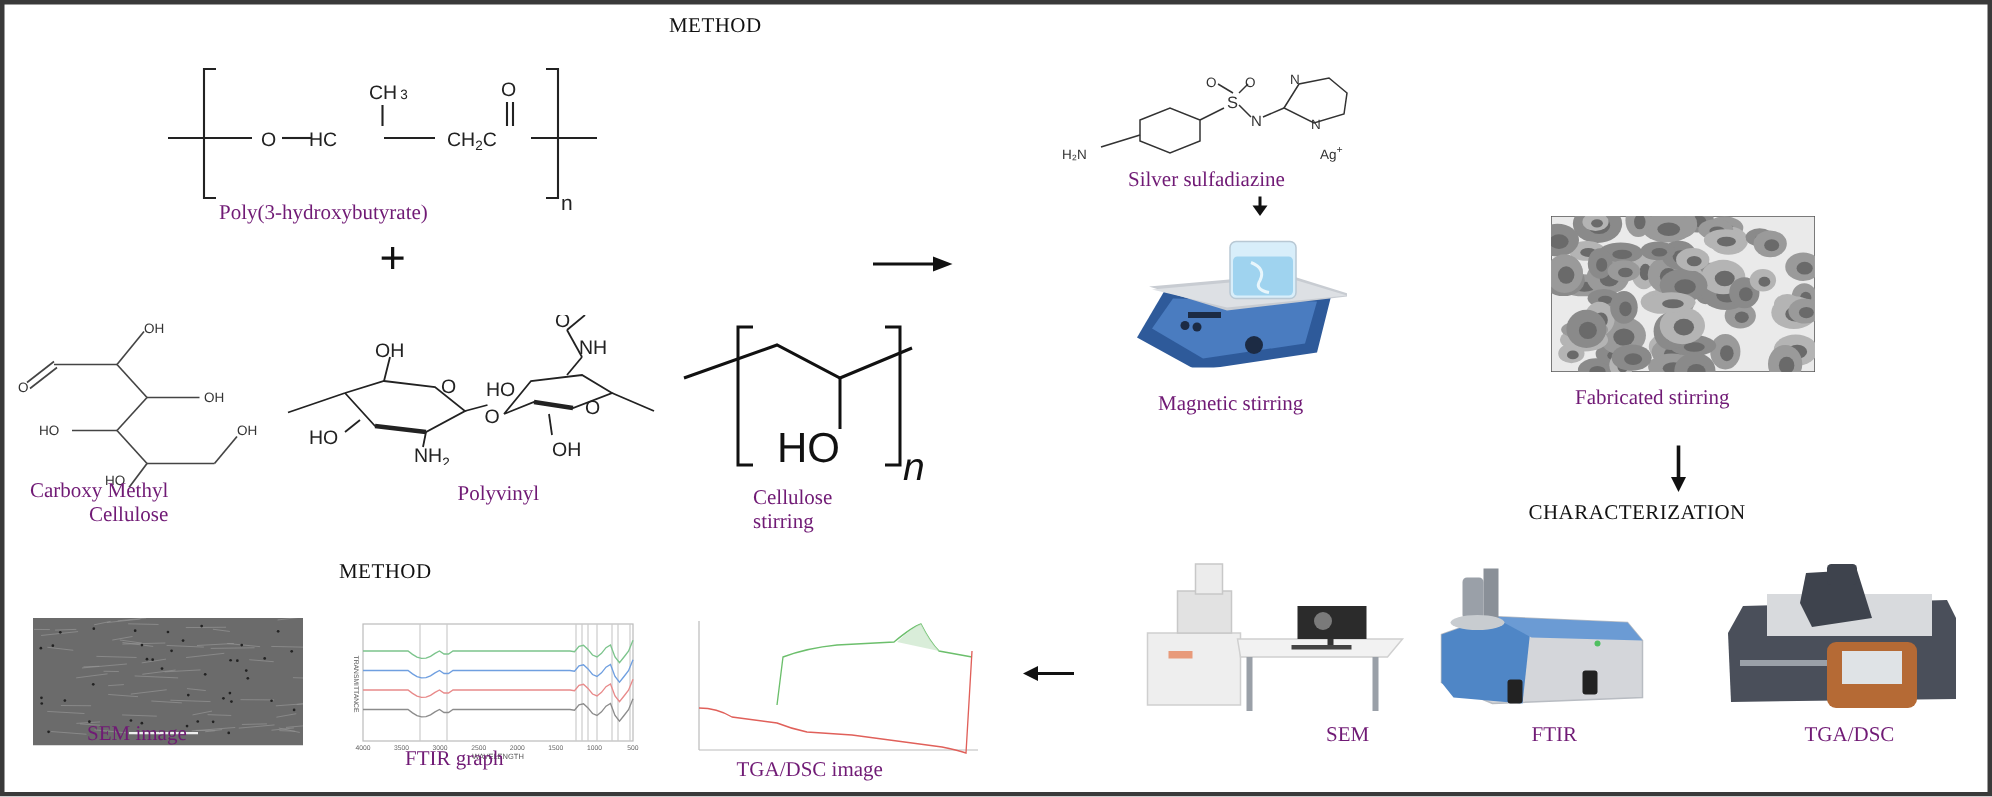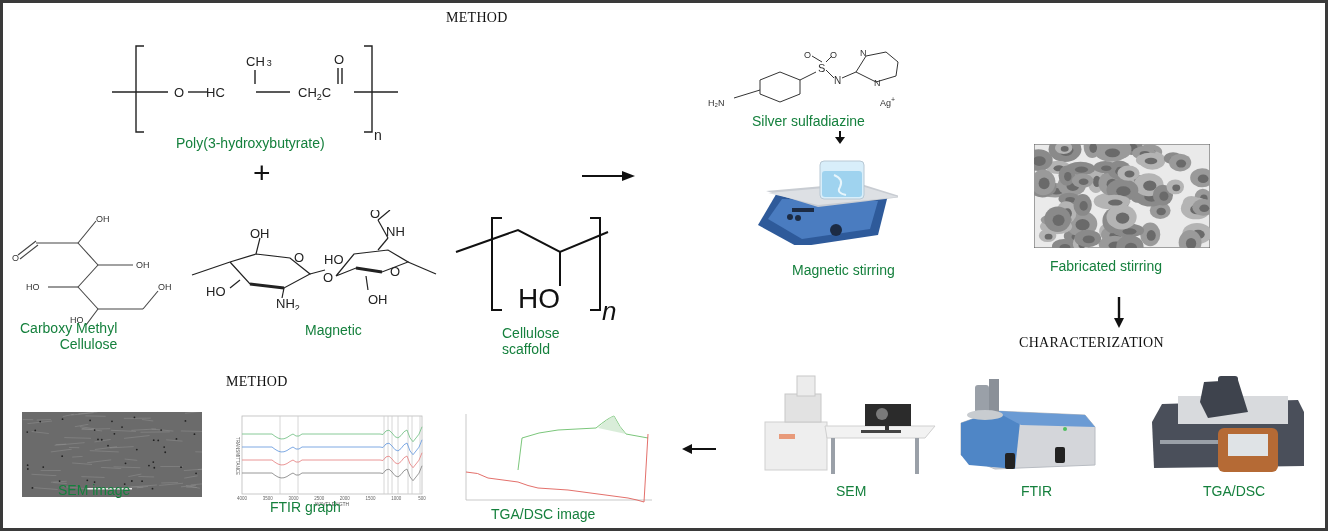"Silver sulfadiazine" .label { color: #15803d -> #701a75; font-family: Liberation Sans, sans-serif -> Liberation Serif, serif }
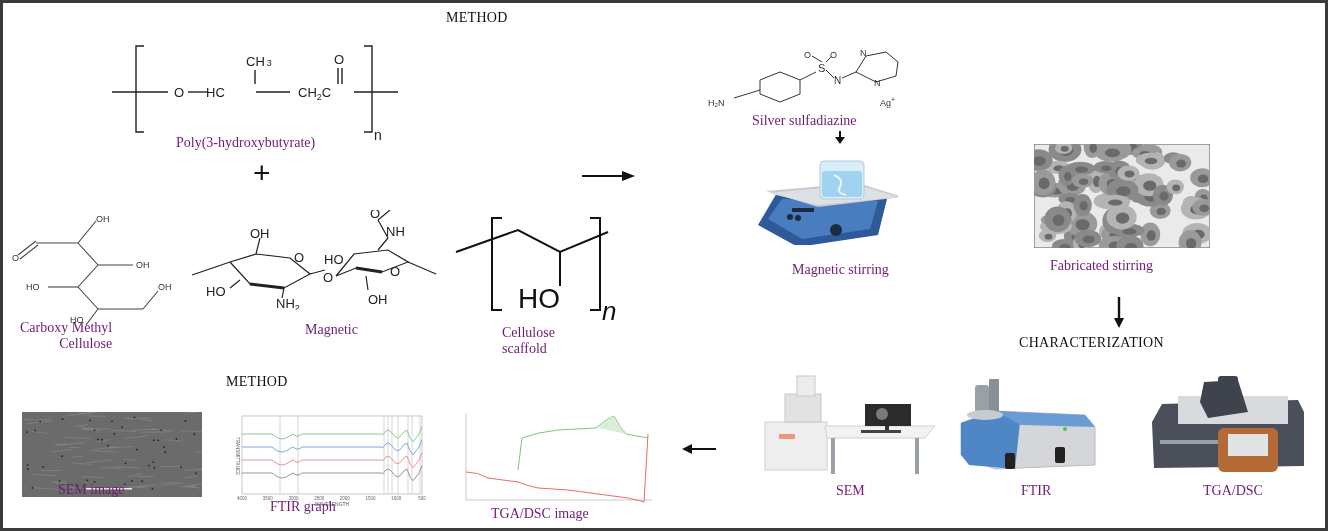"Poly(3-hydroxybutyrate)" div.label { left: 176px -> 146px }
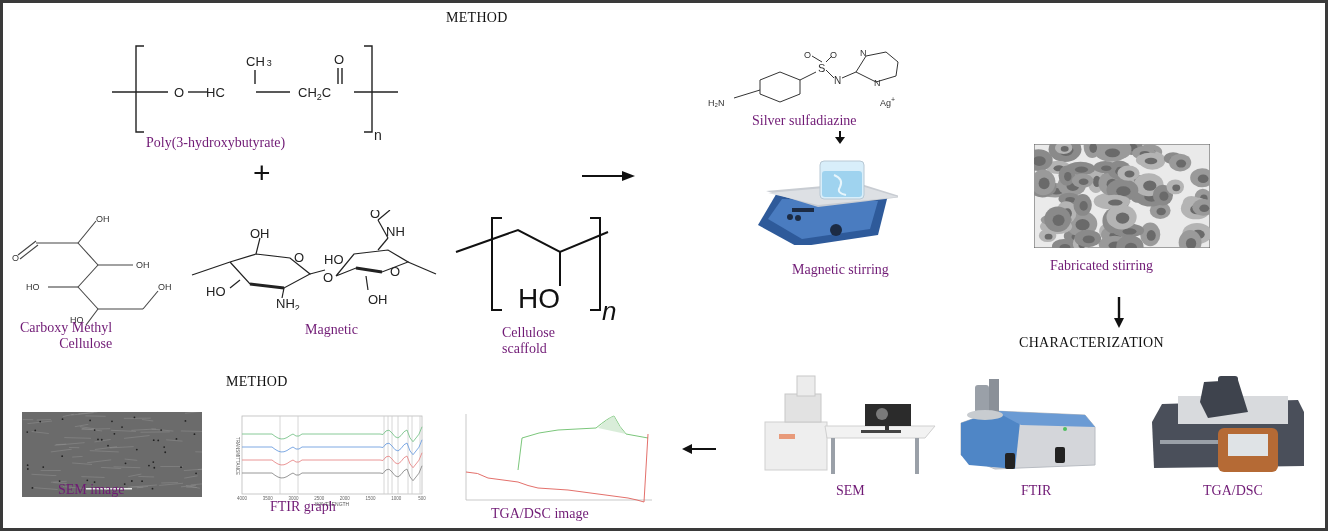"Magnetic stirring" div.label { left: 792px -> 772px }
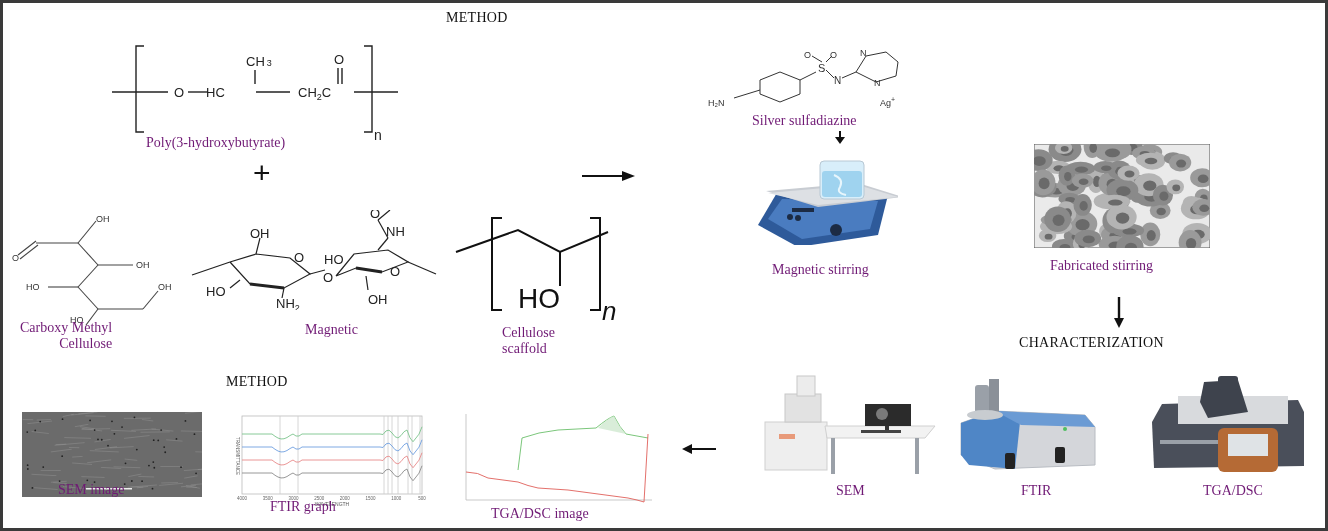"Magnetic" div.label { text: Magnetic -> Polyvinyl }
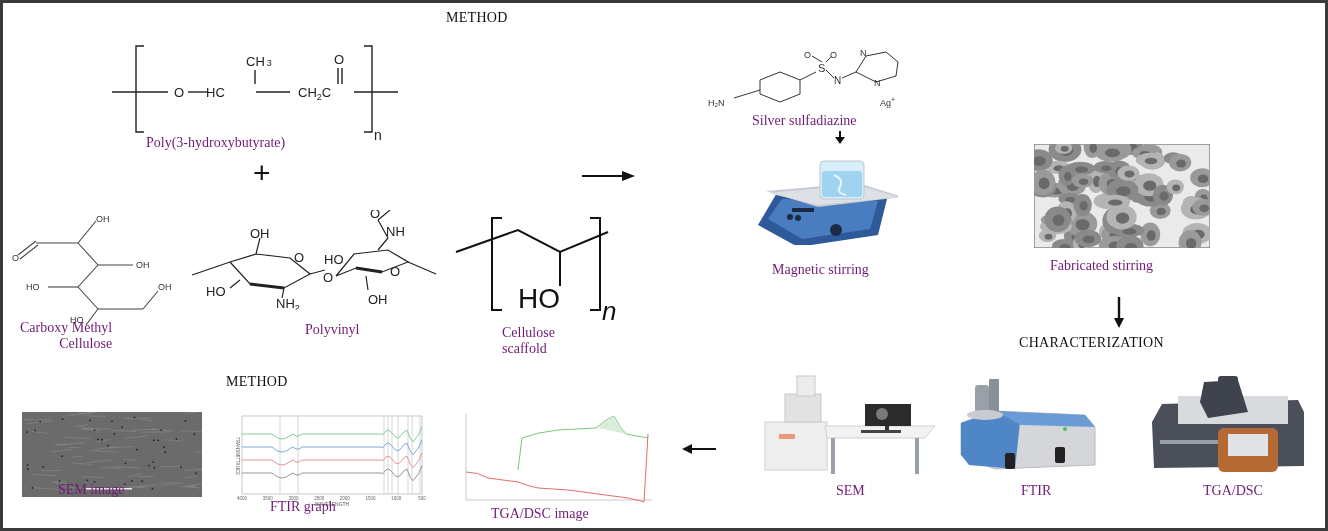"scaffold" div { text: scaffold -> stirring }
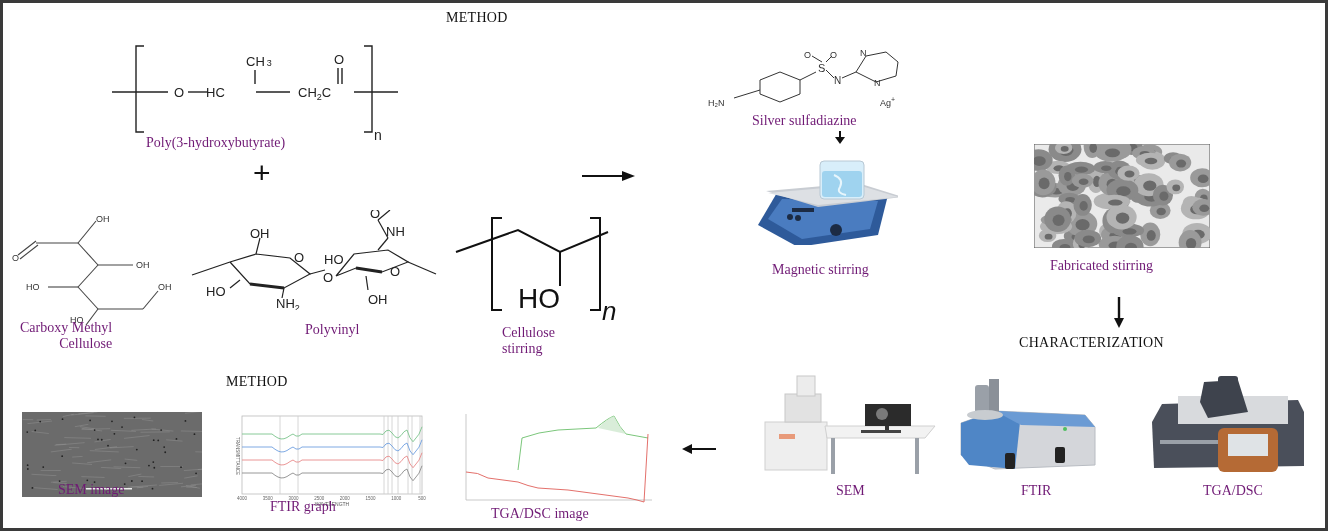"SEM" div.label { left: 836px -> 884px }
